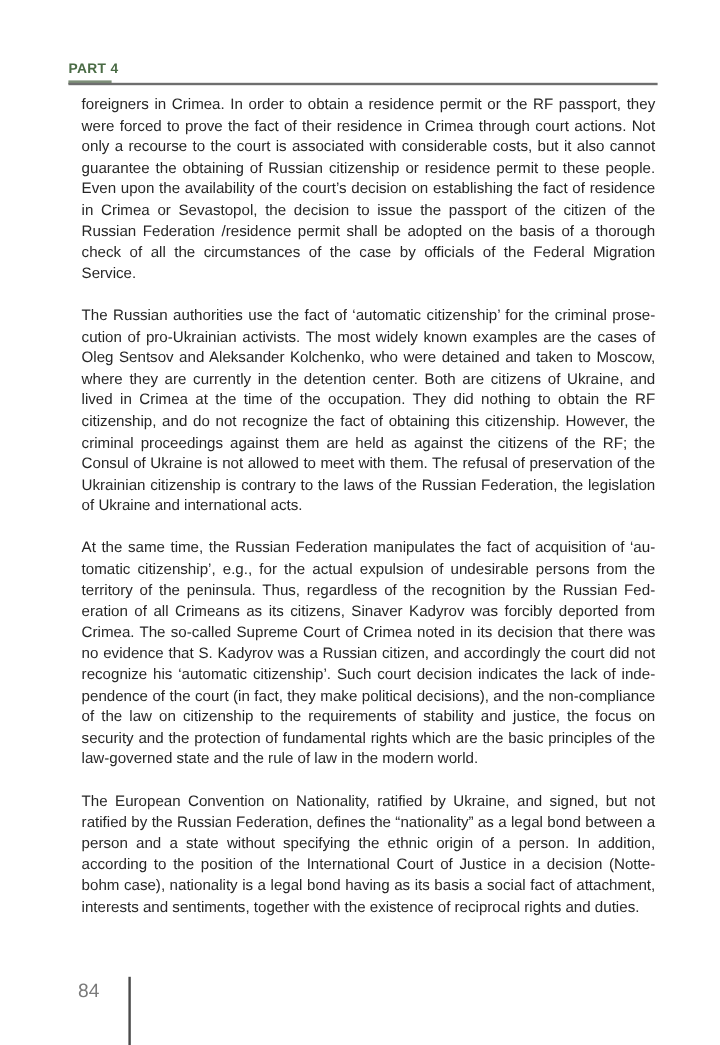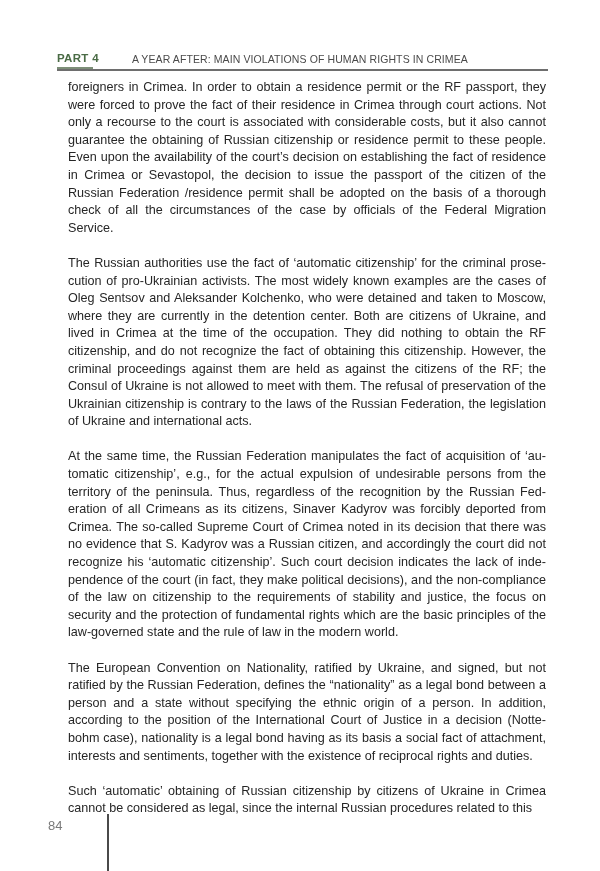"A YEAR AFTER: MAIN VIOLATIONS" span.header-title { html: <span>A YEAR AFTER: MAIN VIOLATIONS OF HUMAN RIGHTS IN CRIMEA</span> -> none }
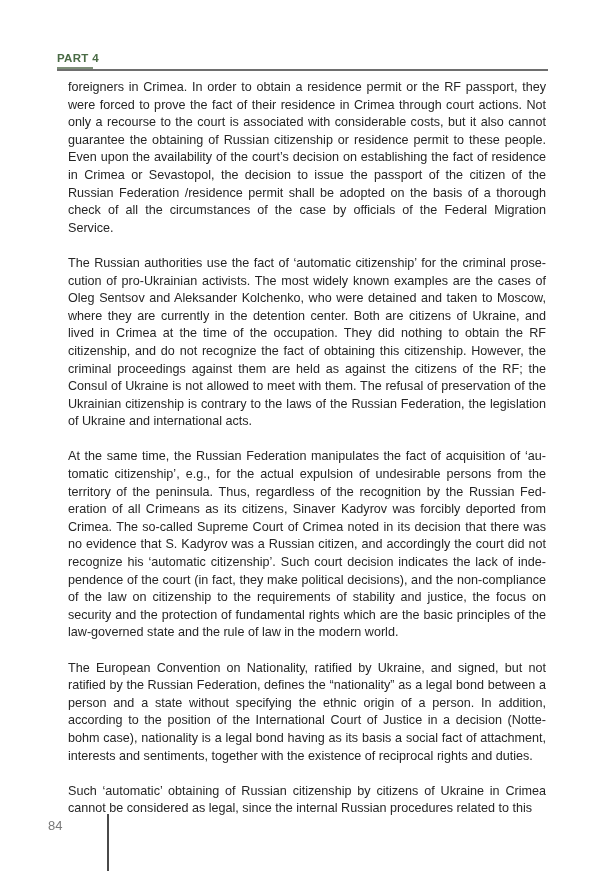"Such ‘automatic’ obtaining of Russian" p { html: <p>Such ‘automatic’ obtaining of Russian citizenship by citizens of Ukraine in Crimea cannot be considered as legal, since the internal Russian procedures related to this</p> -> none }
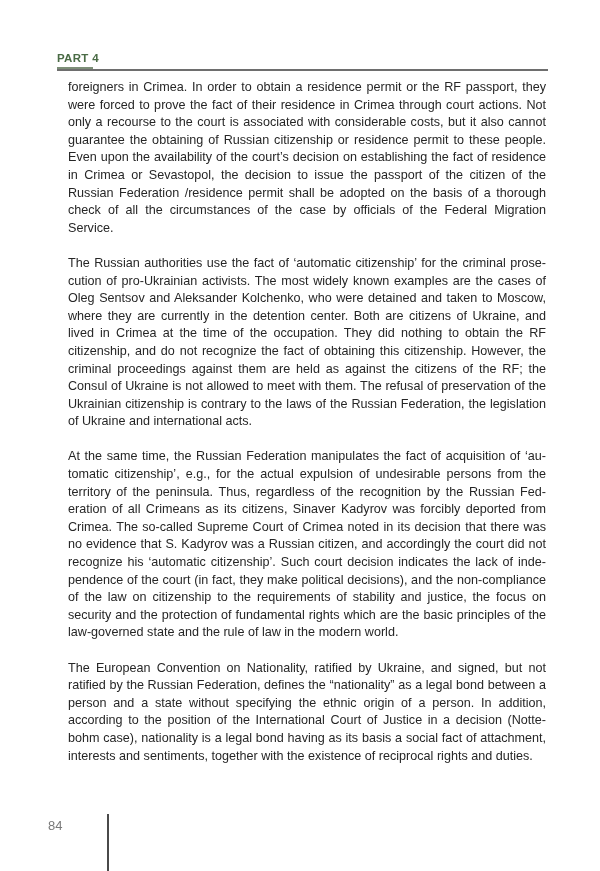"84" .page-number { font-size: 13px -> 16px; left: 48px -> 65px }
